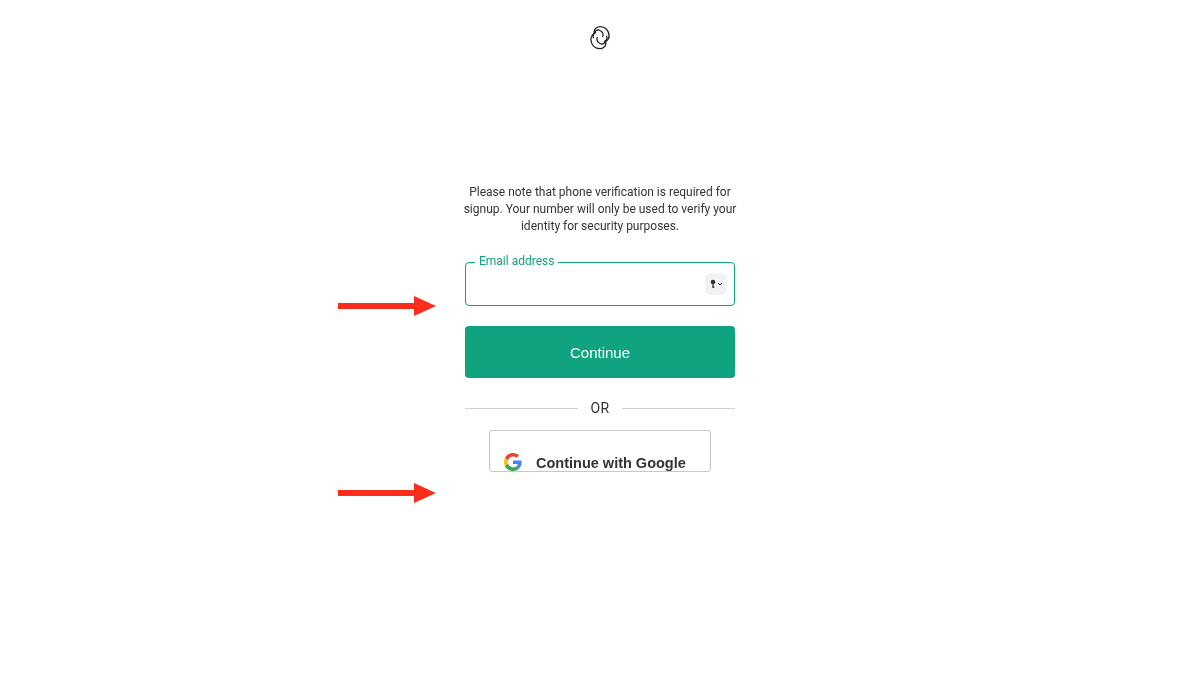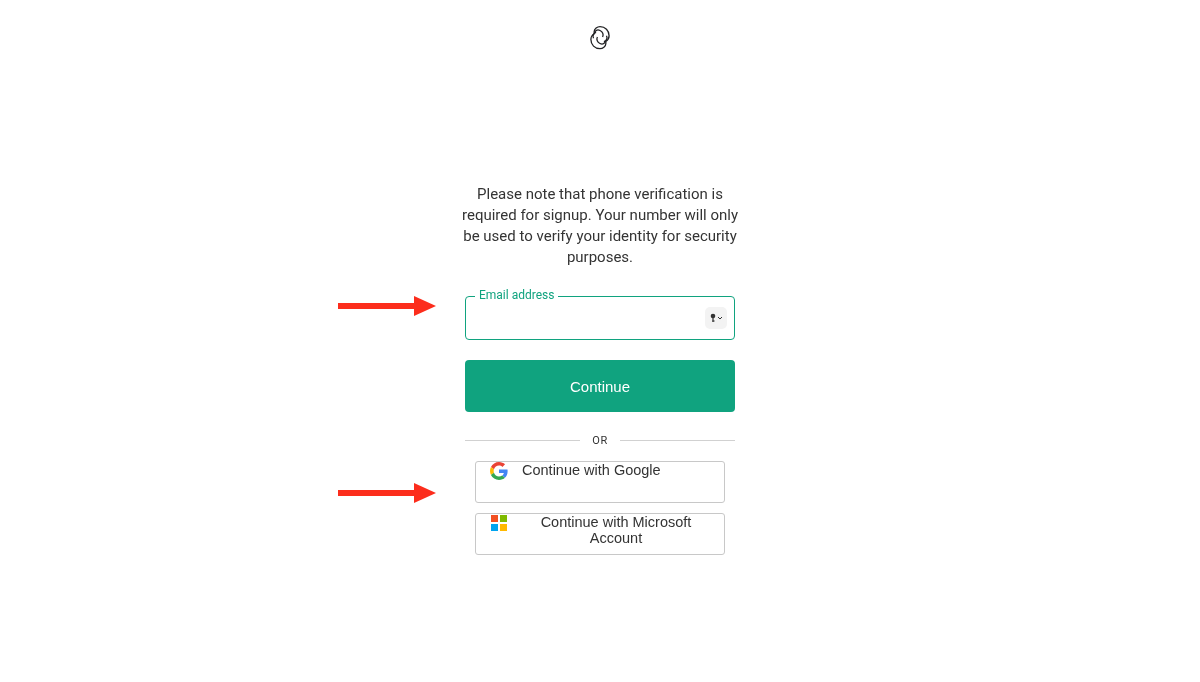"Please note that phone verification" .subtitle { font-size: 15px -> 12px }
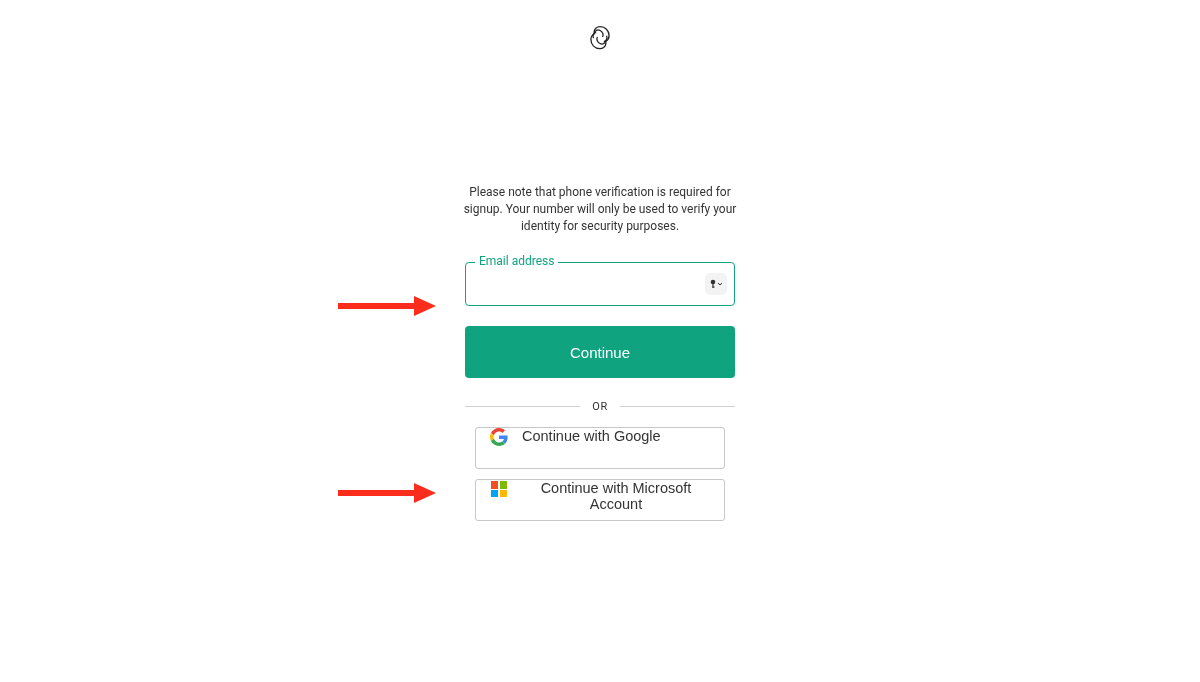"OR" .divider .or { font-size: 11px -> 14px }
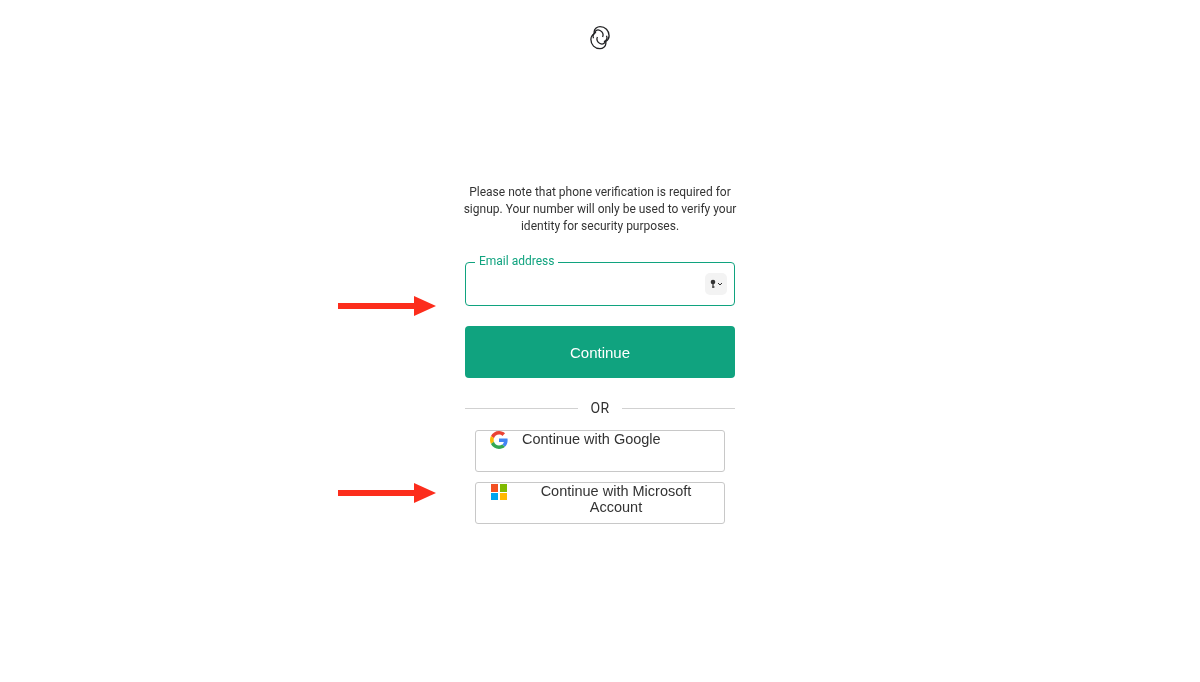"Continue with Google" .oauth-btn { align-items: flex-start -> flex-end; font-weight: none -> bold; width: 250px -> 222px }
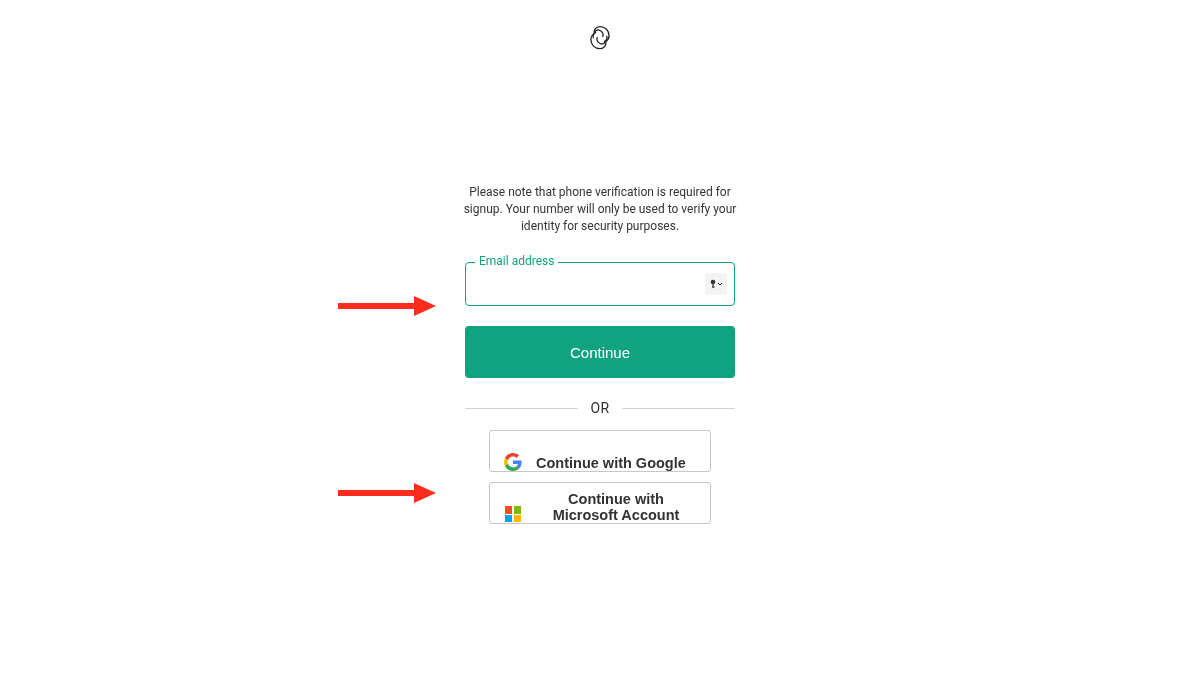"Continue with Microsoft Account" button.oauth-btn { html: <button> <span> <span> <span></span> <span></span> <span></span> <span></span> </span> </span> <span>Continue with Microsoft Account</span> </button> -> none }
